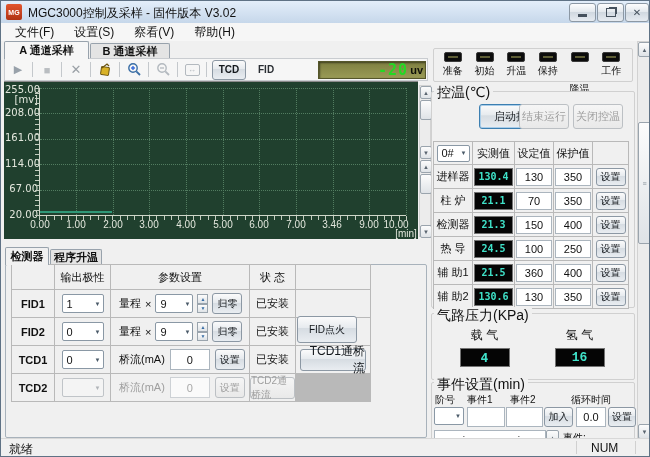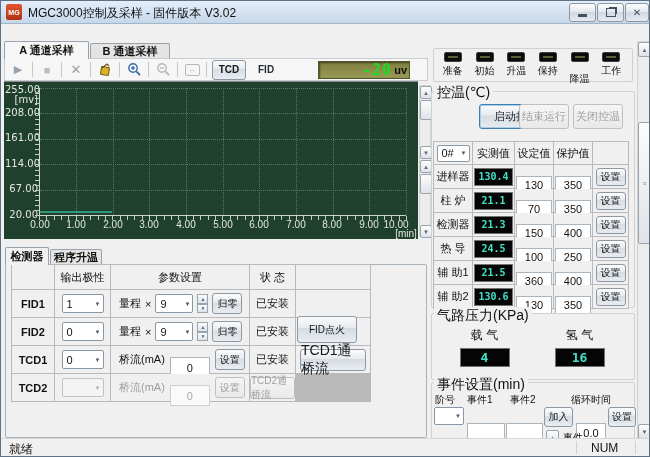"文件(F)" div.abs { html: none -> <div> <span>文件(F)</span> <span>设置(S)</span> <span>察看(V)</span> <span>帮助(H)</span> </div> }
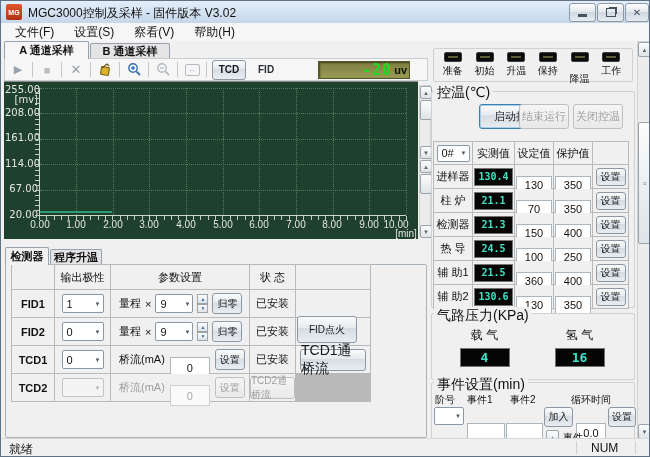"-20" div.lcdbar { width: 92px -> 108px }
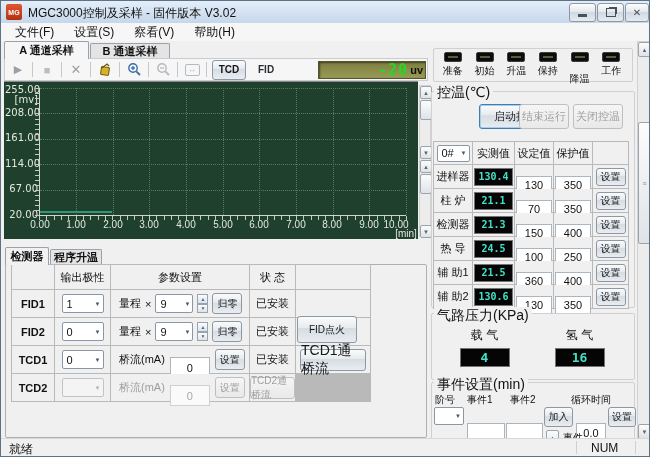"降温" div { gap: 10px -> 20px }
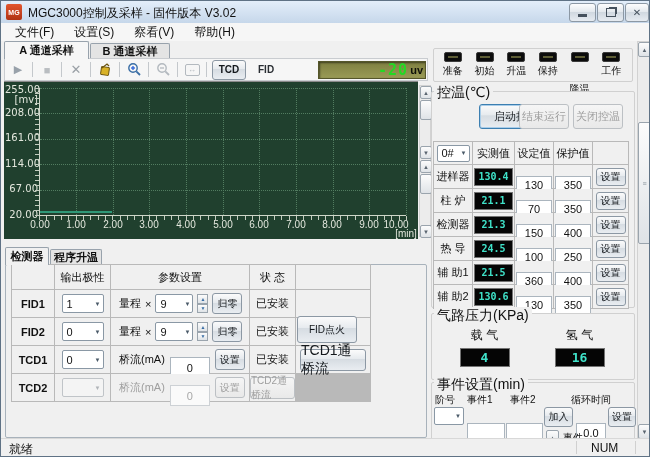"130" .ipt { margin-top: 16px -> none }
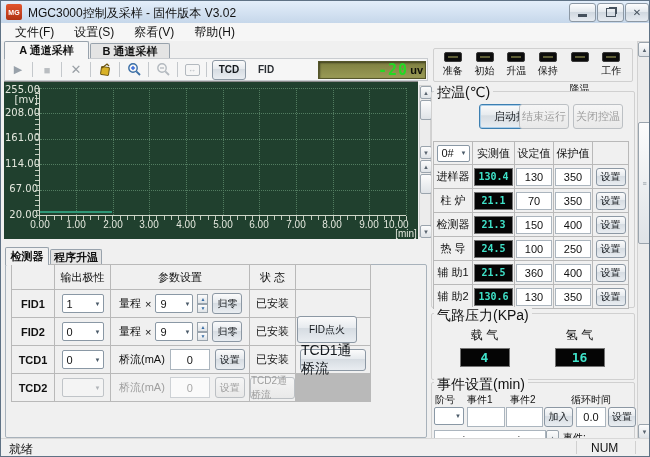"8.00" div.abs { text: 8.00 -> 3.46 }
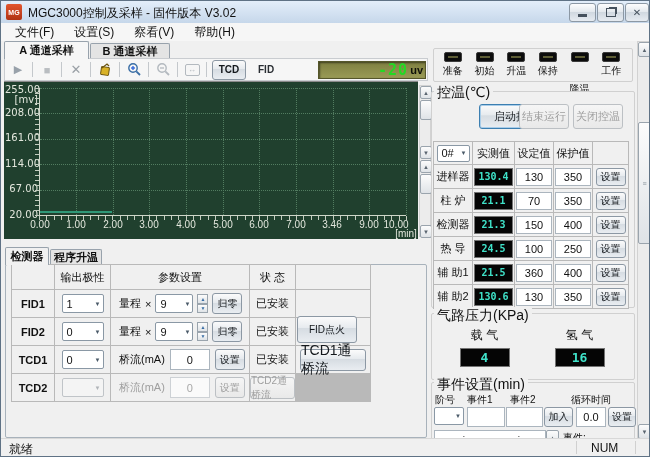"TCD1通桥流" div.btn { font-size: 14px -> 12px; text-align: none -> right }
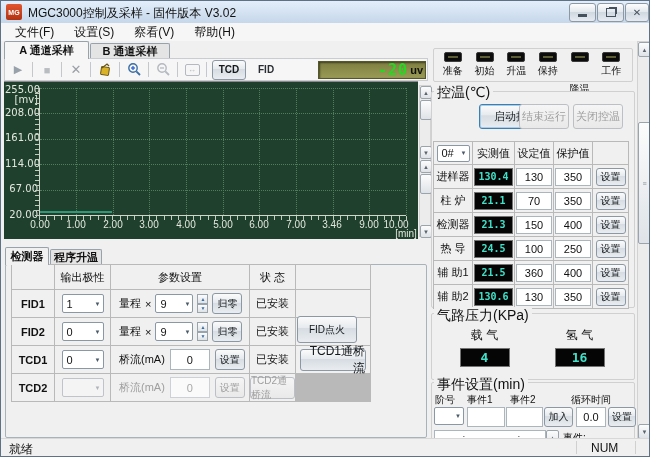"16" div.lcd { font-family: none -> Liberation Mono, monospace }
